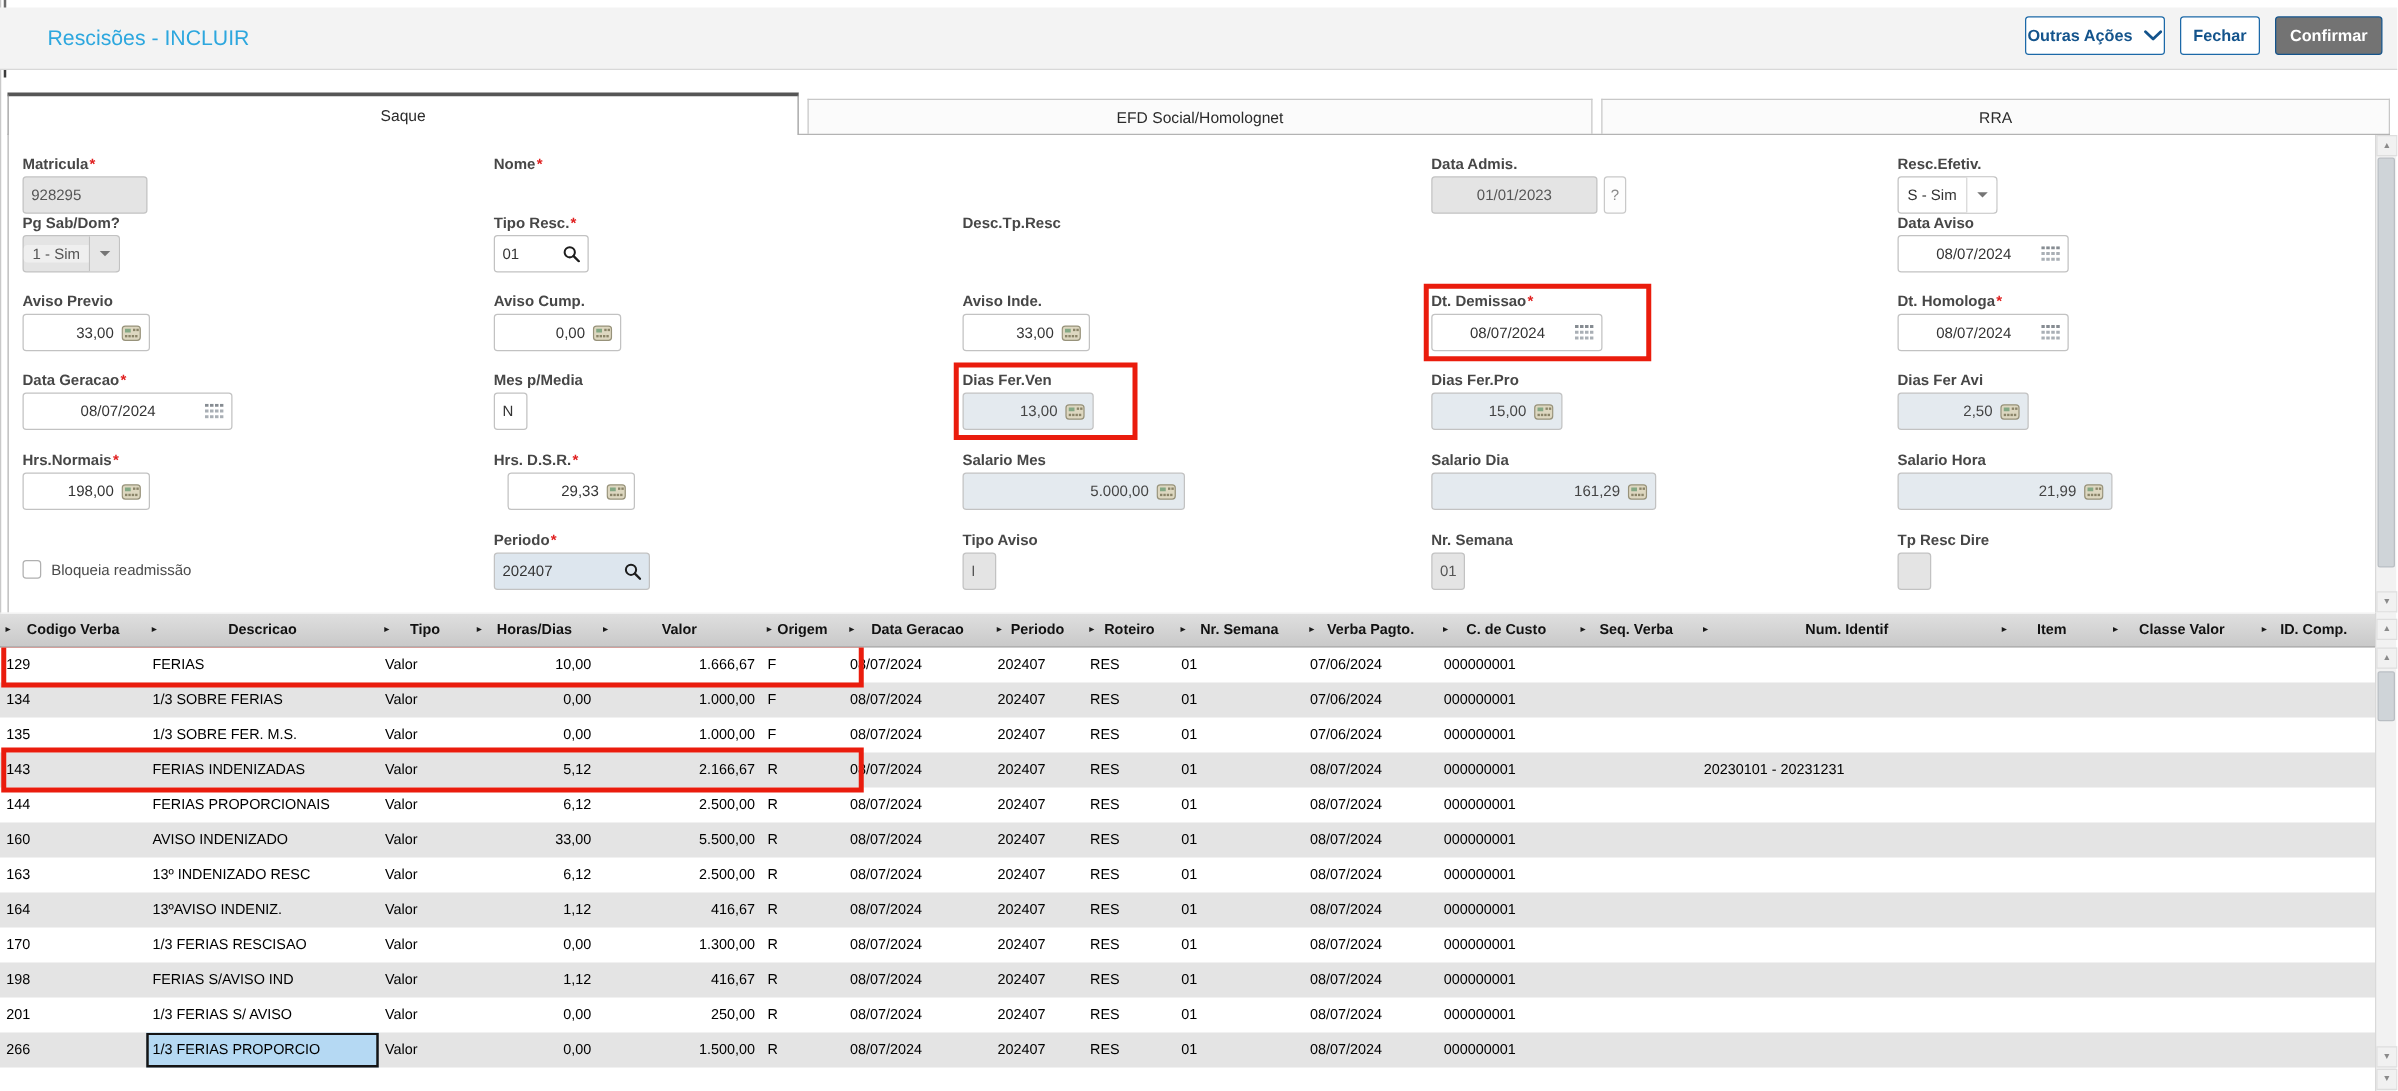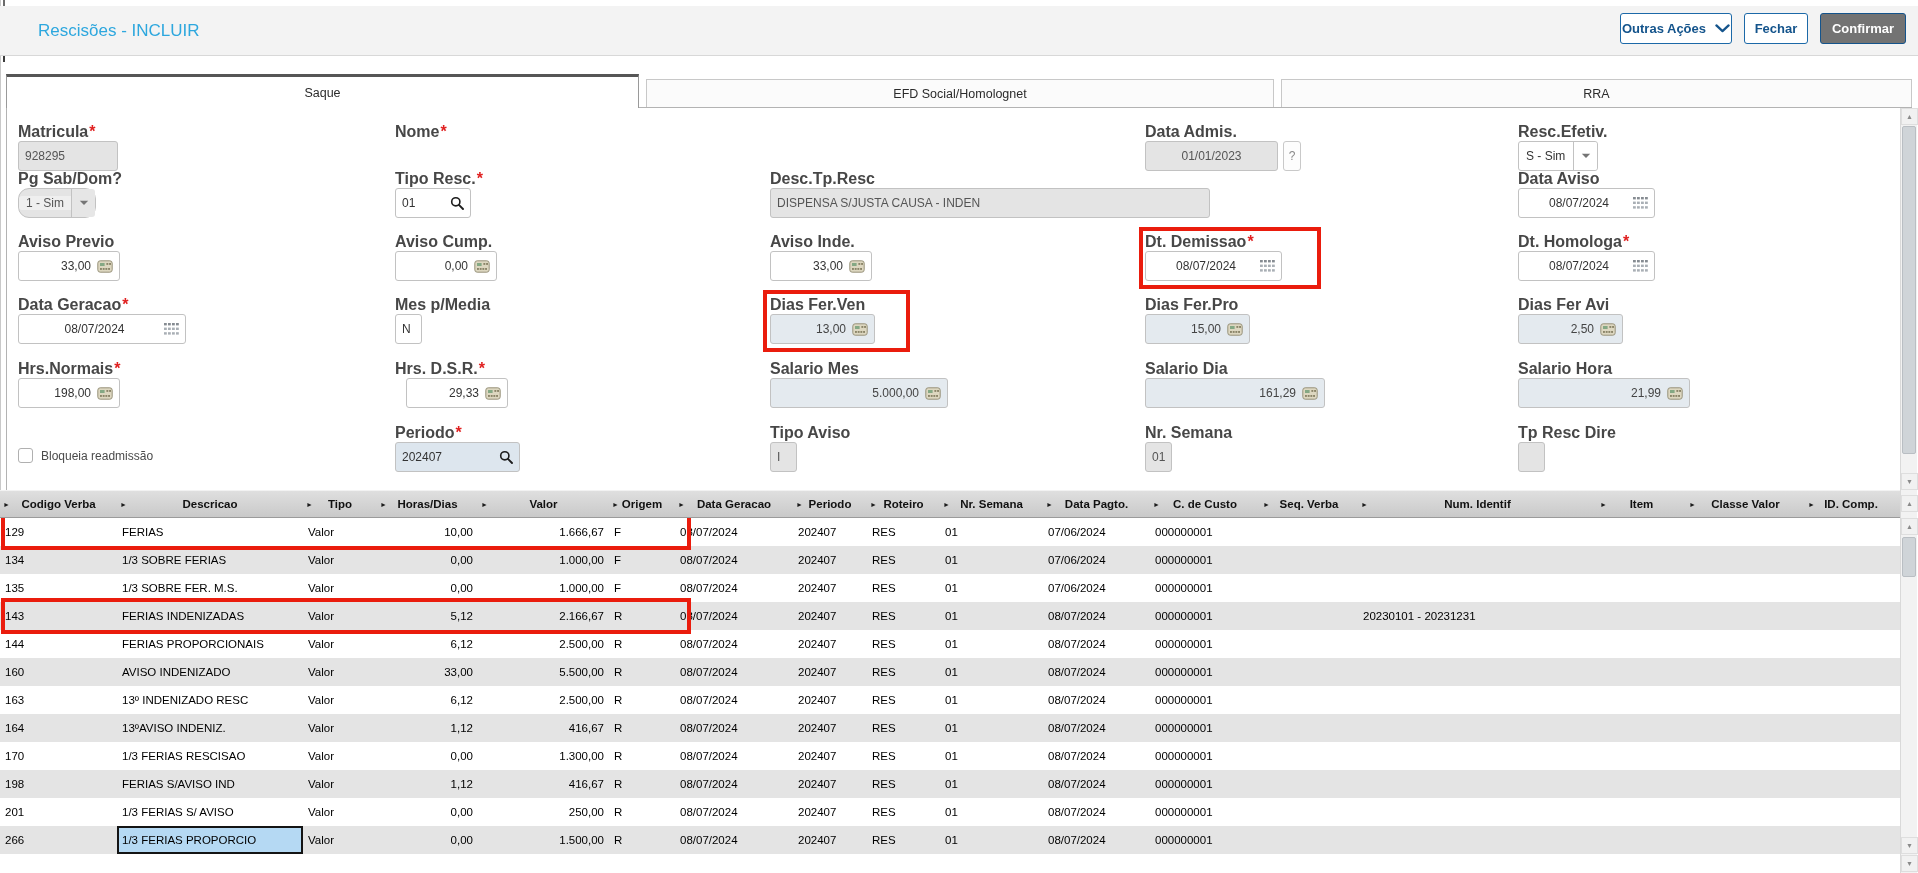"Matricula*" .lbl { font-size: 16px -> 12px }
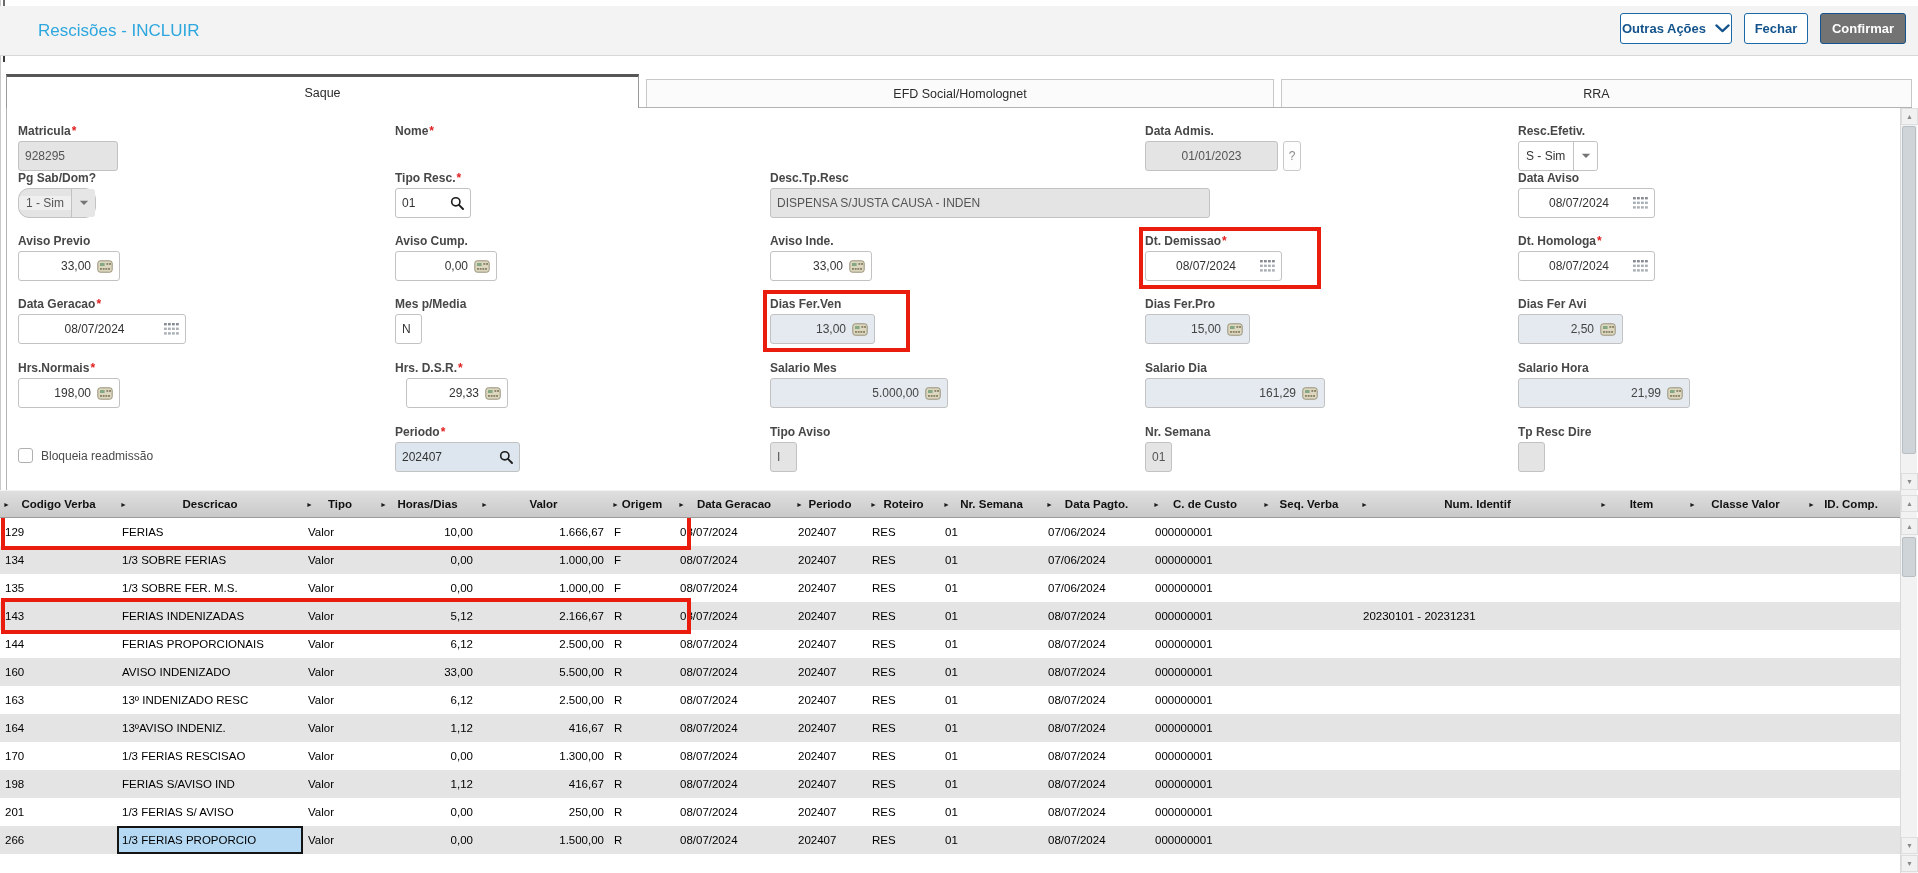"1 - Sim" div.fld { border-radius: 11px -> none }
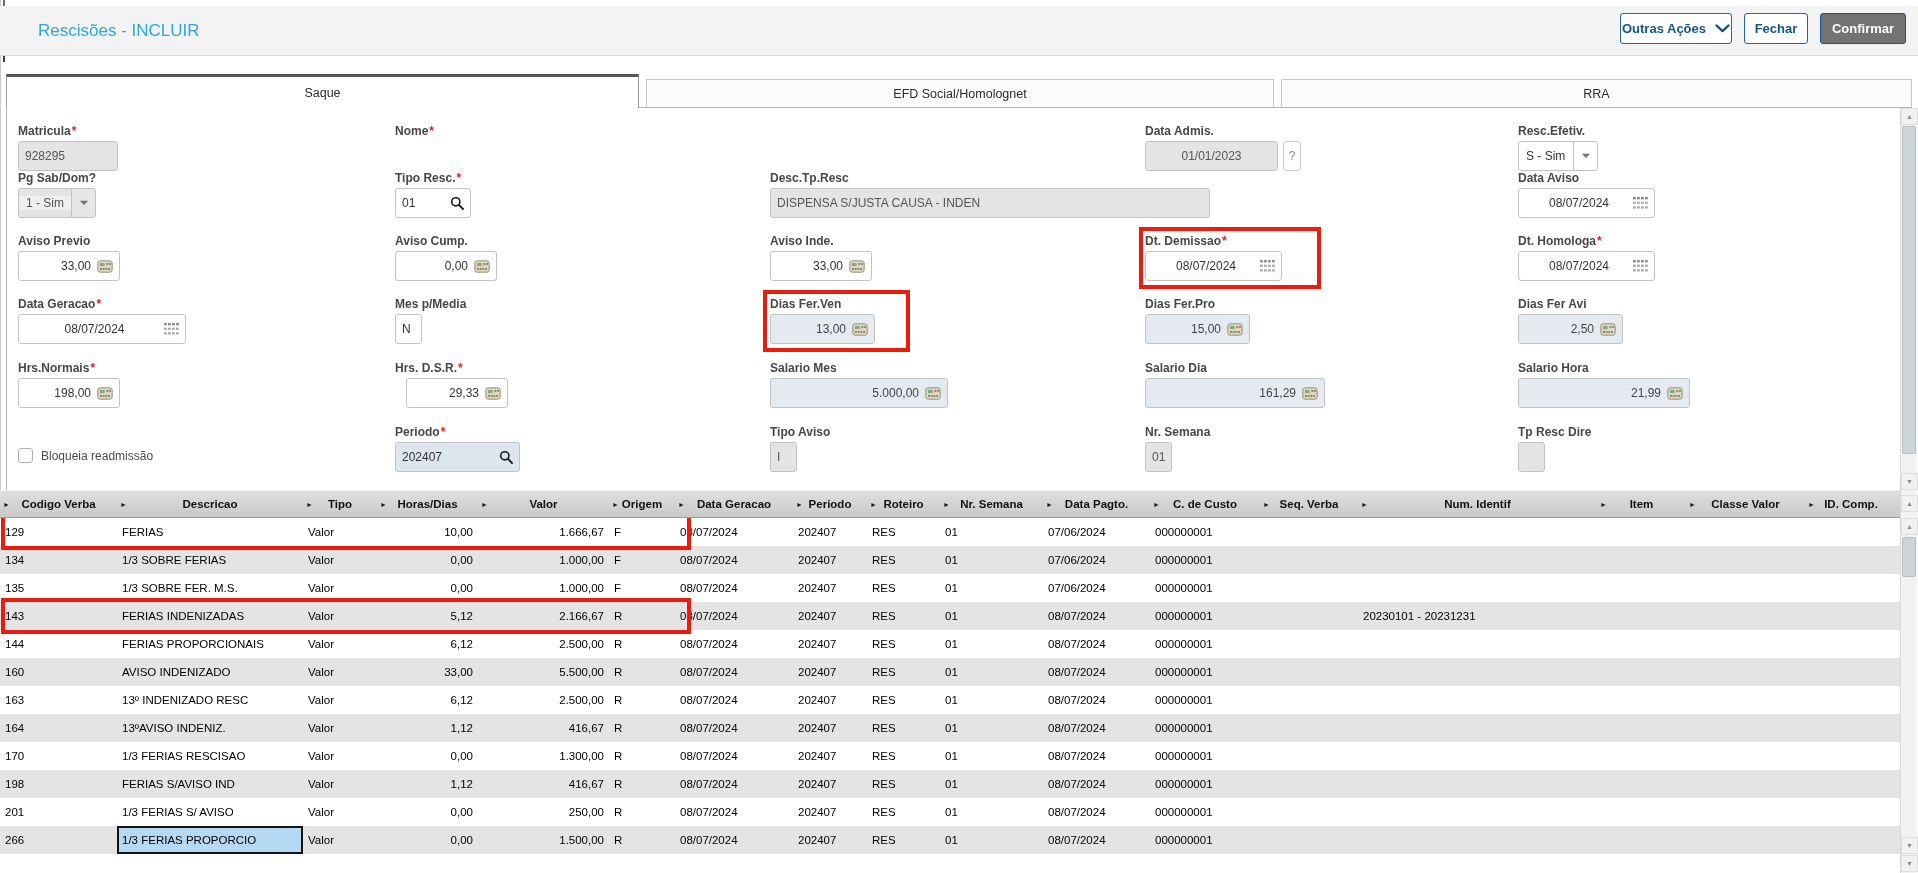"DISPENSA S/JUSTA CAUSA - INDEN" div.fld { html: <div> <span>DISPENSA S/JUSTA CAUSA - INDEN</span> </div> -> none }
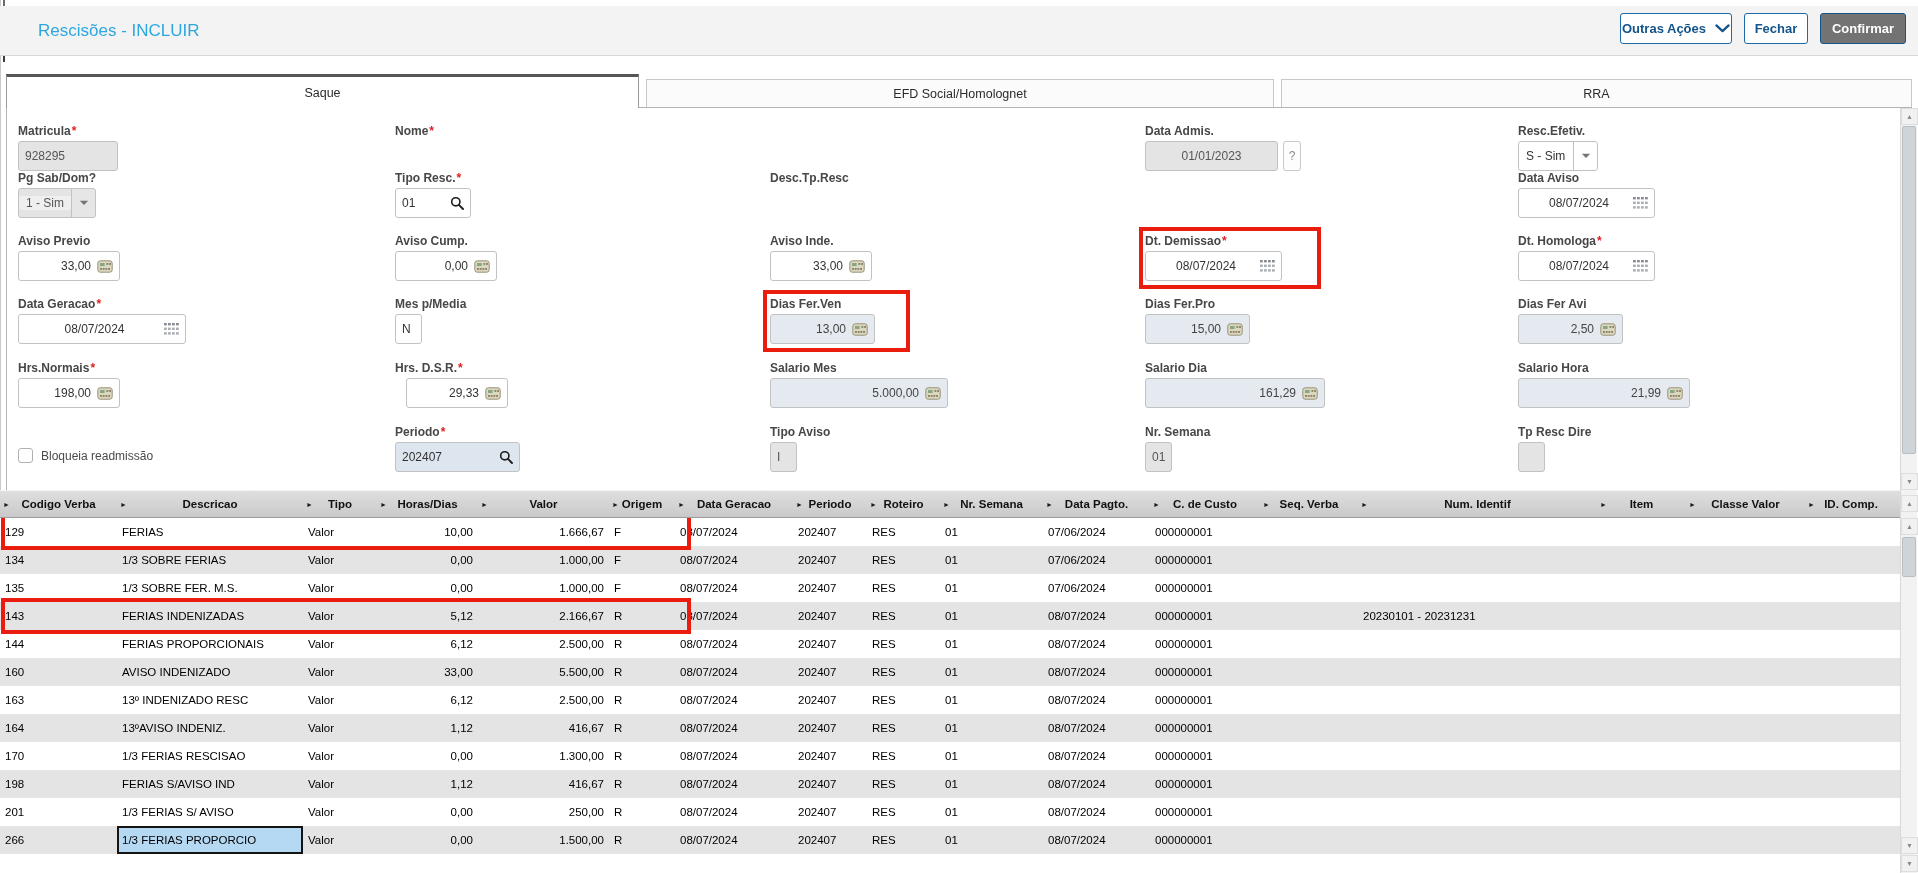"Data Pagto." span { text: Data -> Verba }
